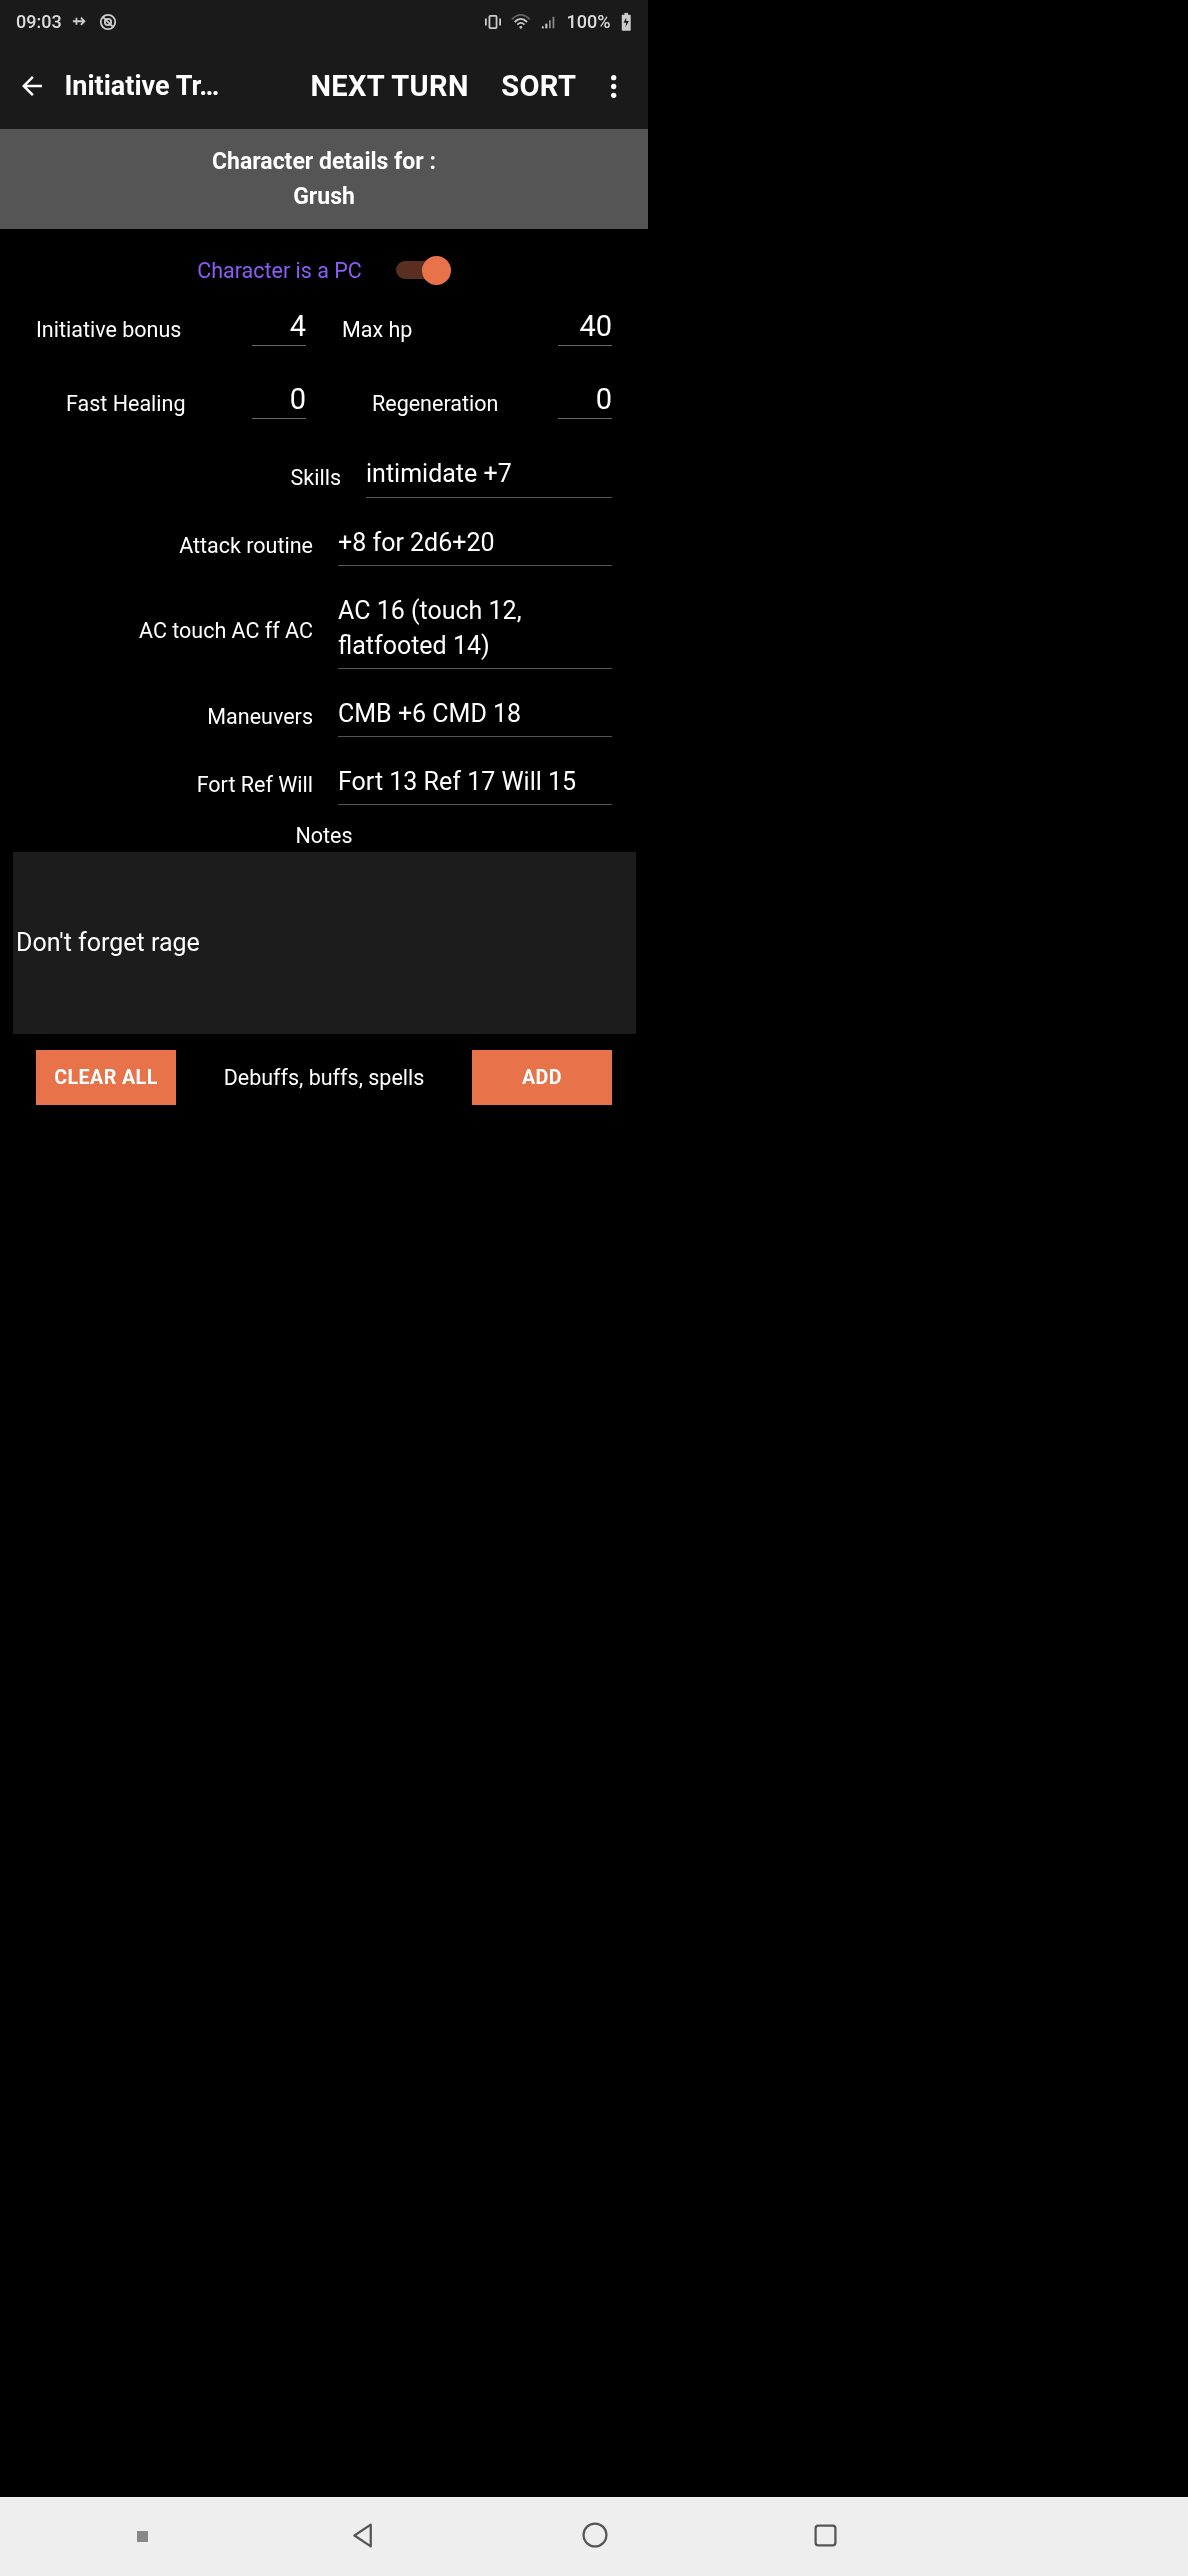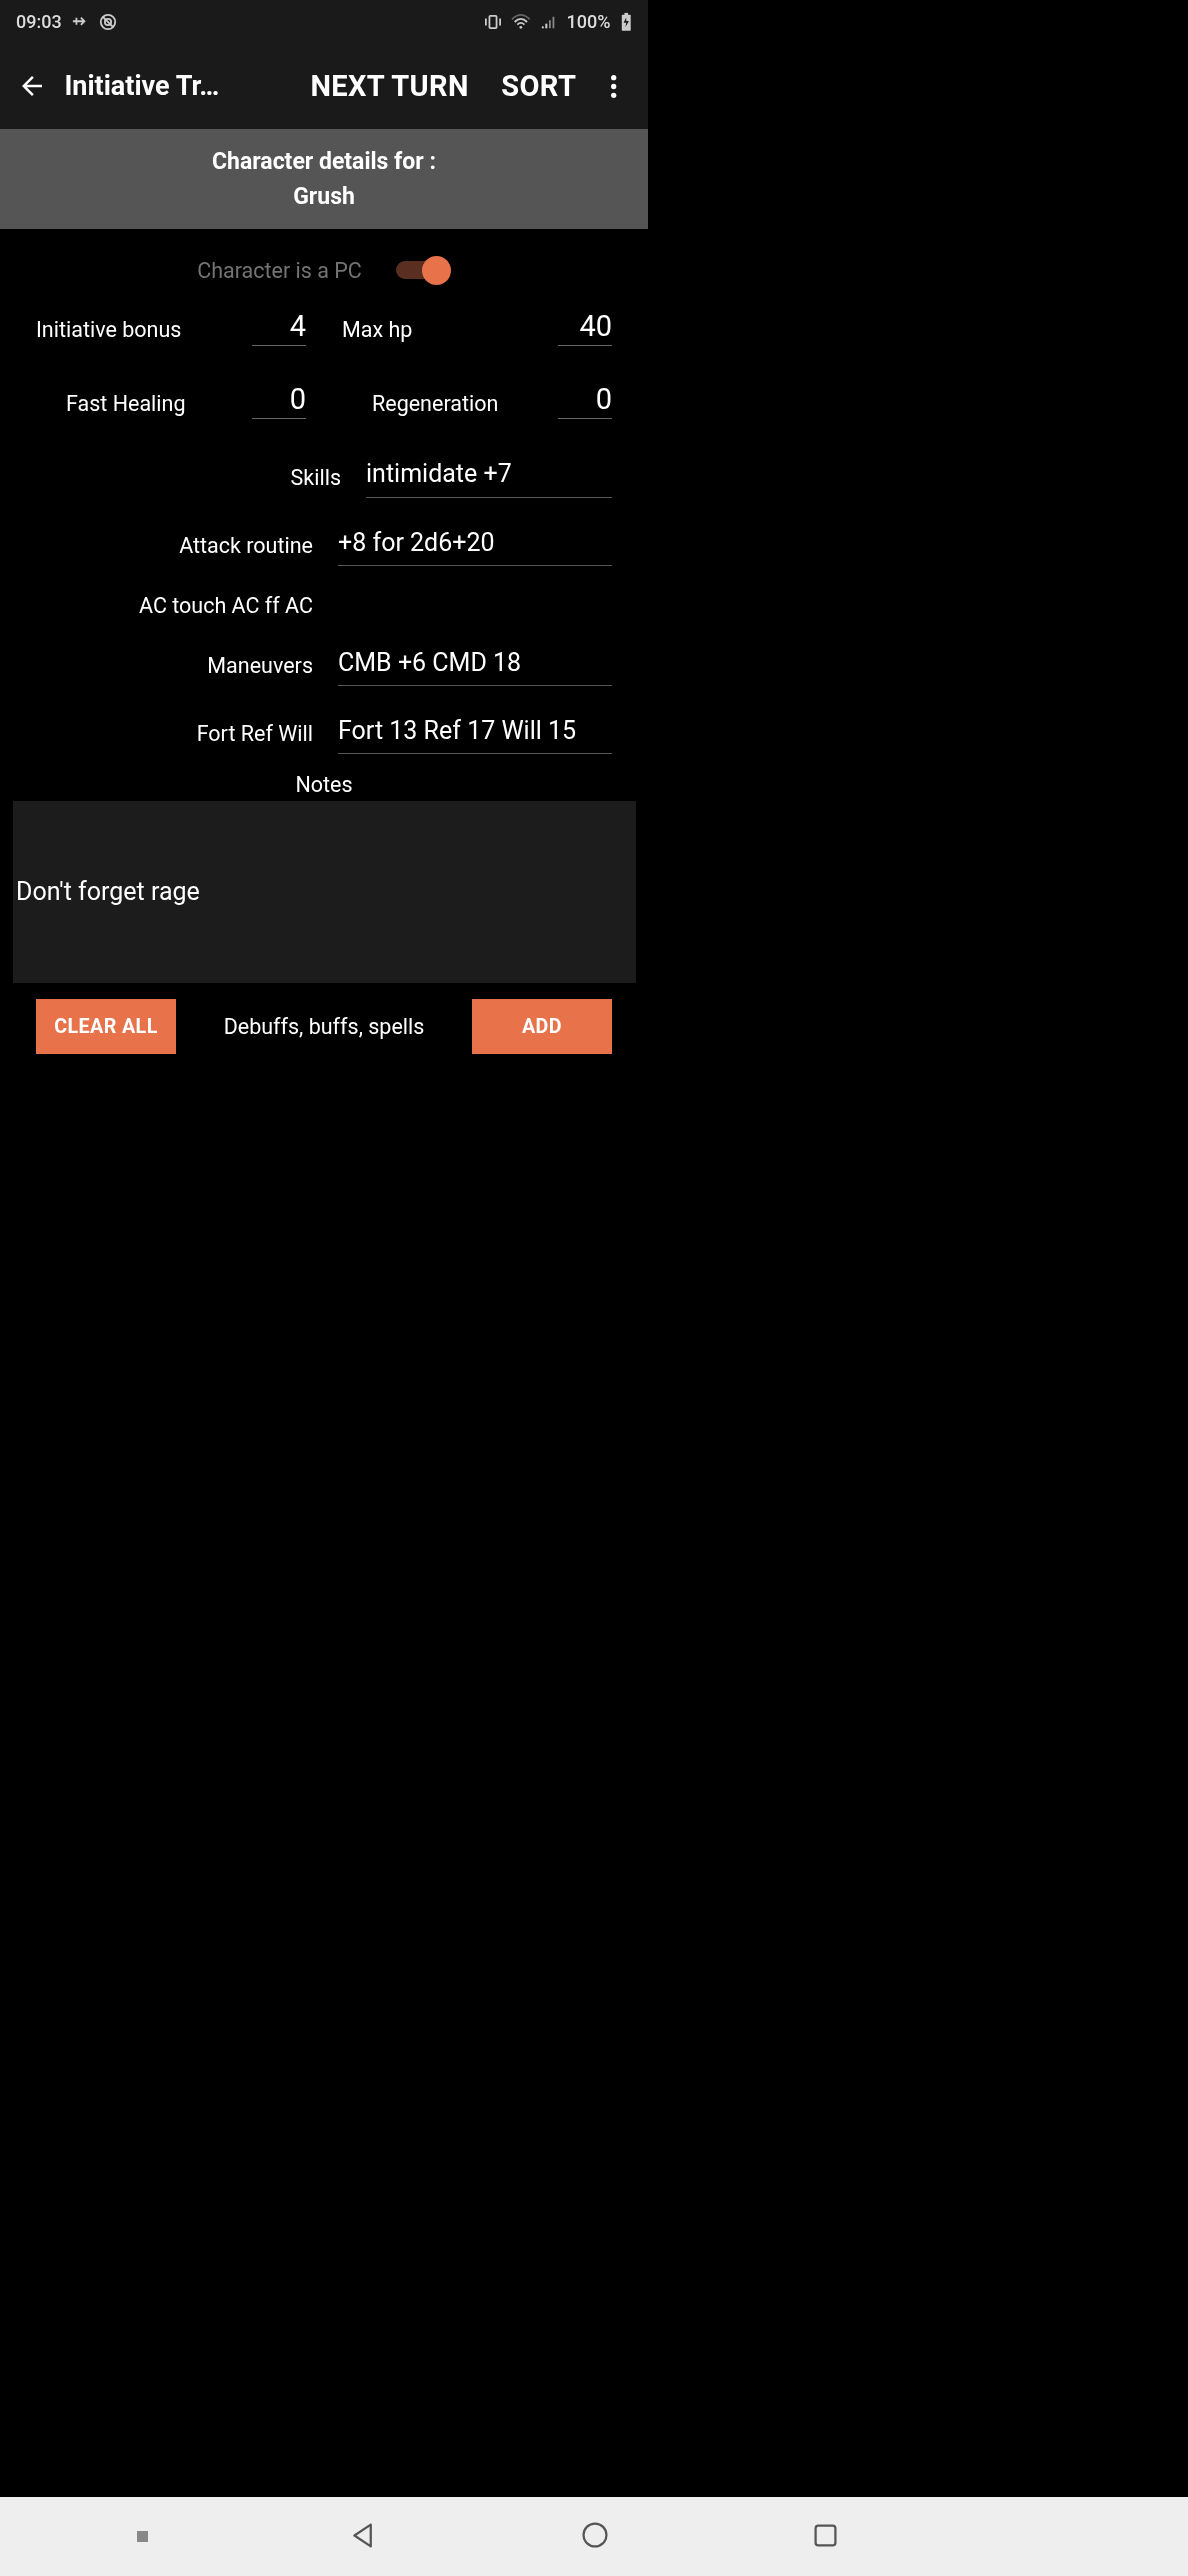"Character is a PC" .pc-row .lbl { color: #737373 -> #8b5cf6 }
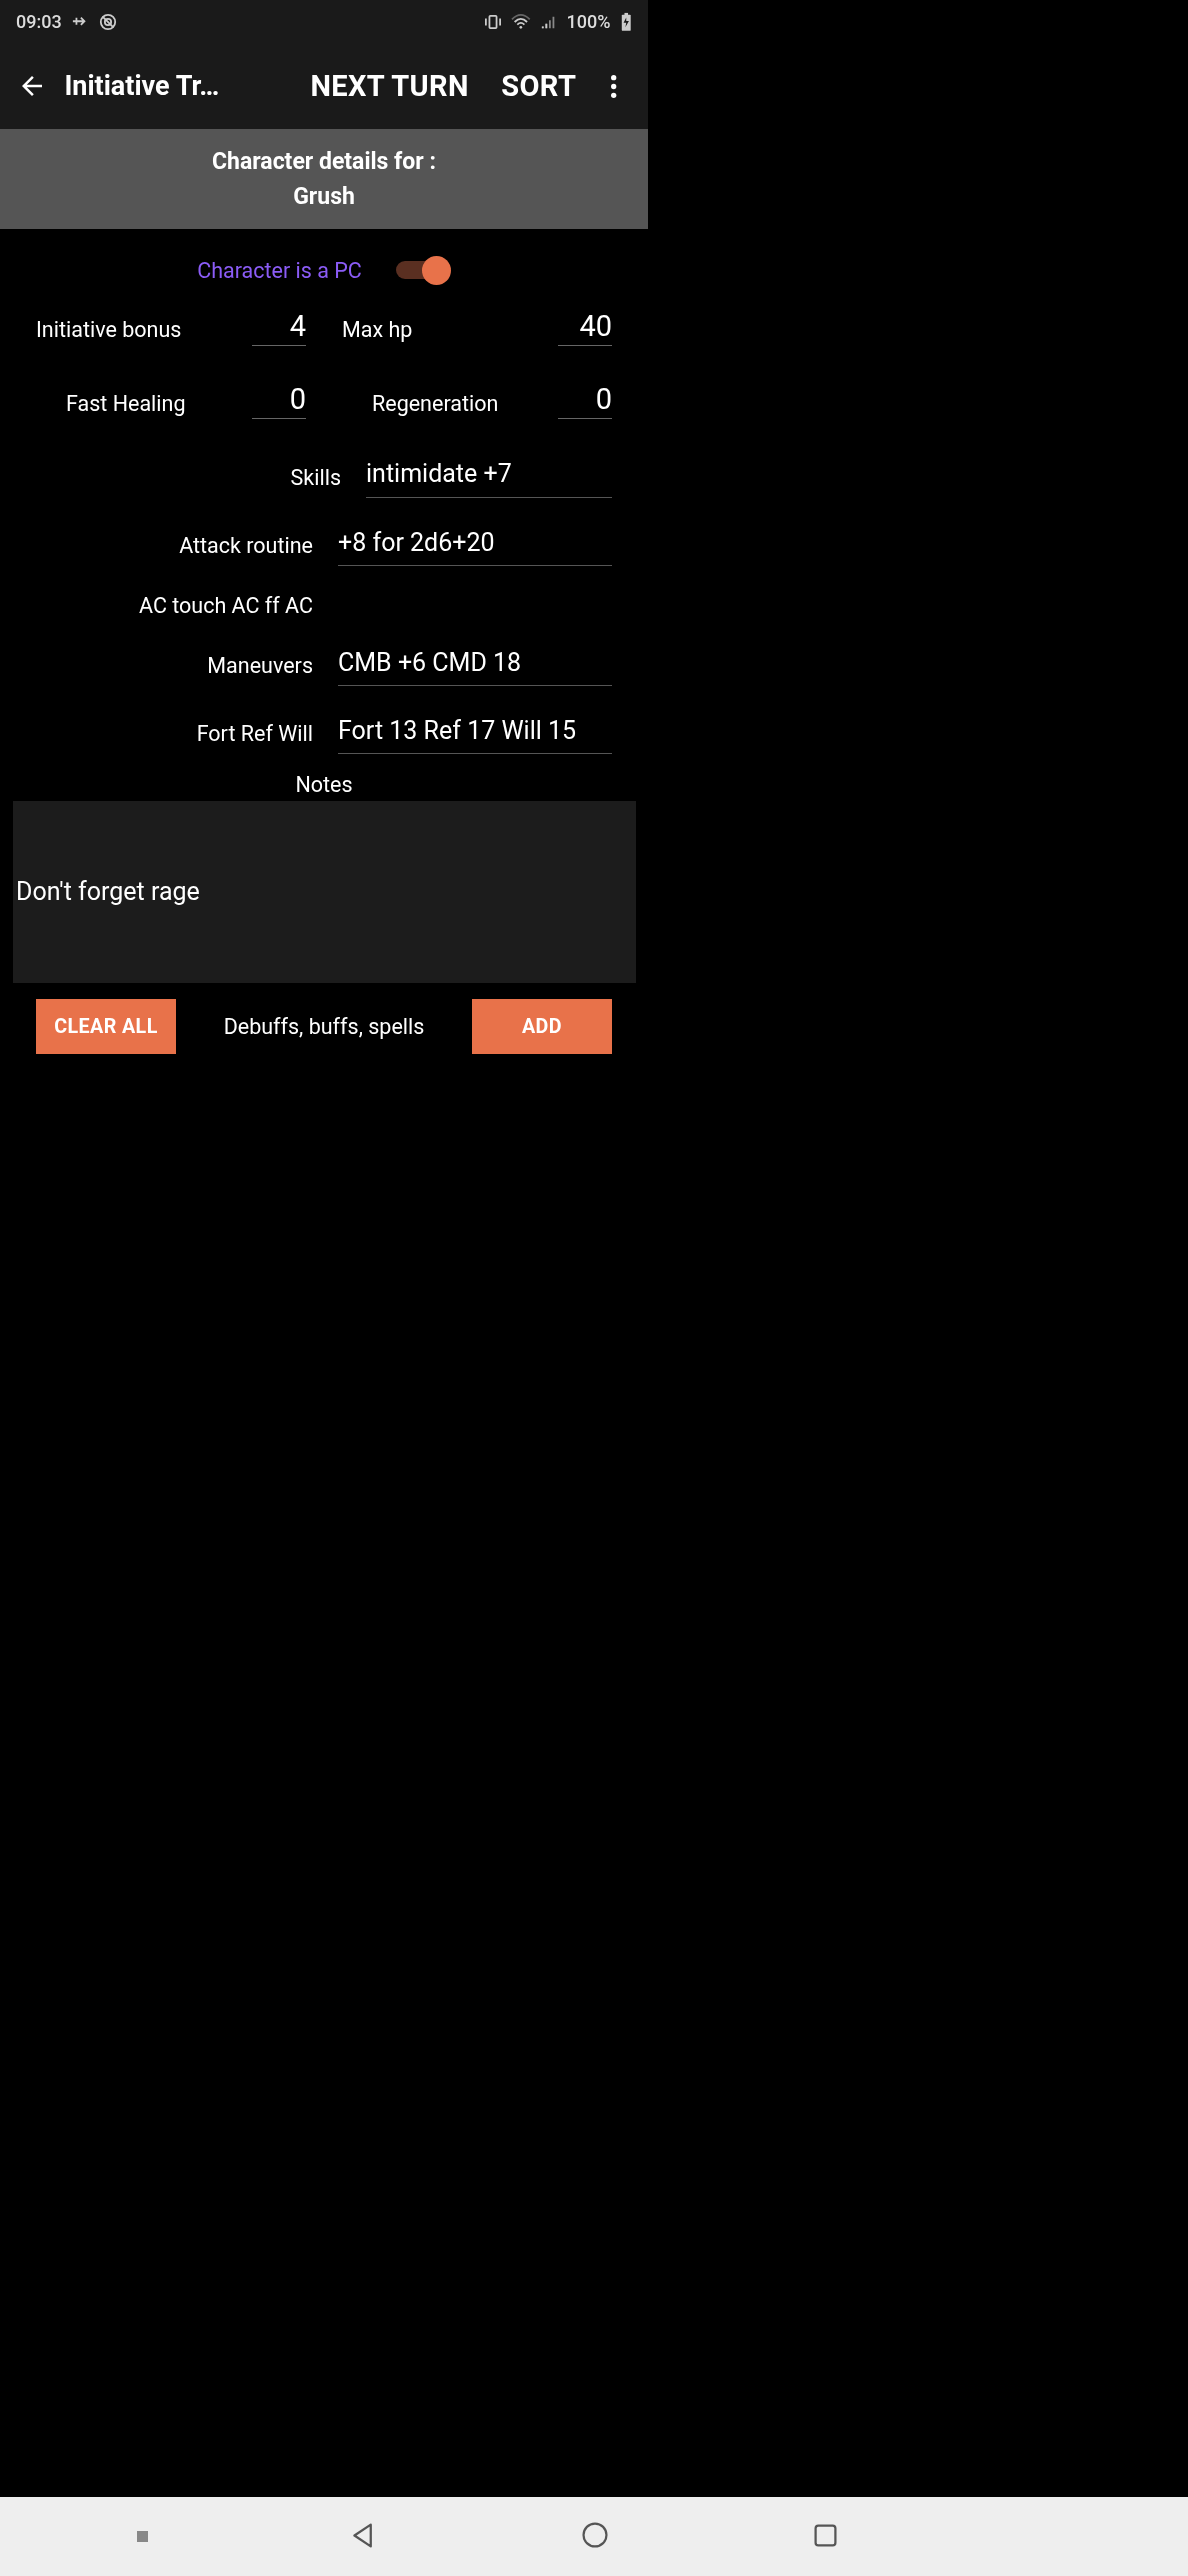"AC 16 (touch 12, flatfooted" span.val { html: none -> <span>AC 16 (touch 12, flatfooted 14)</span> }
